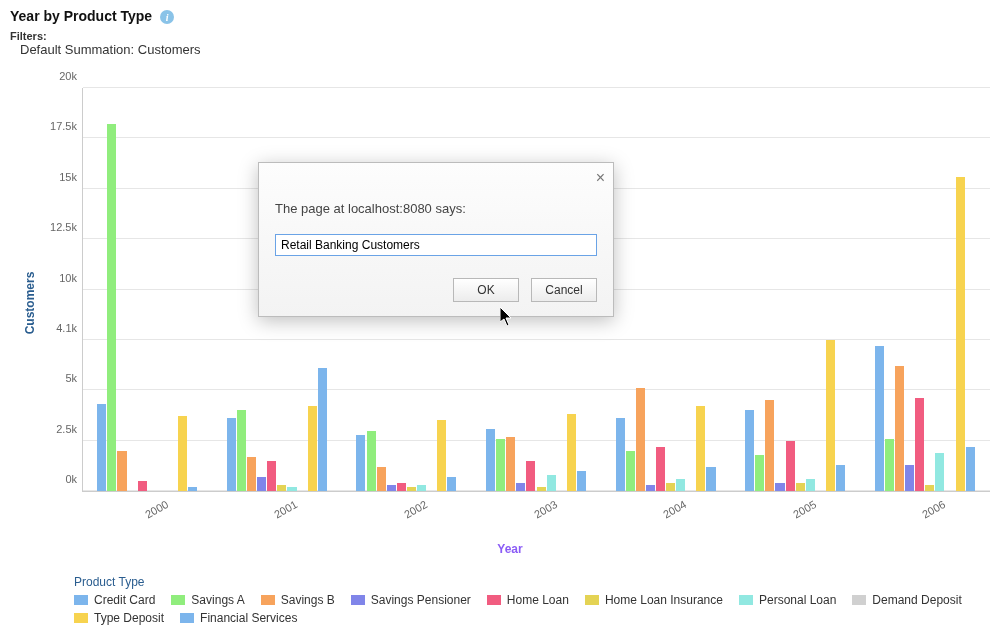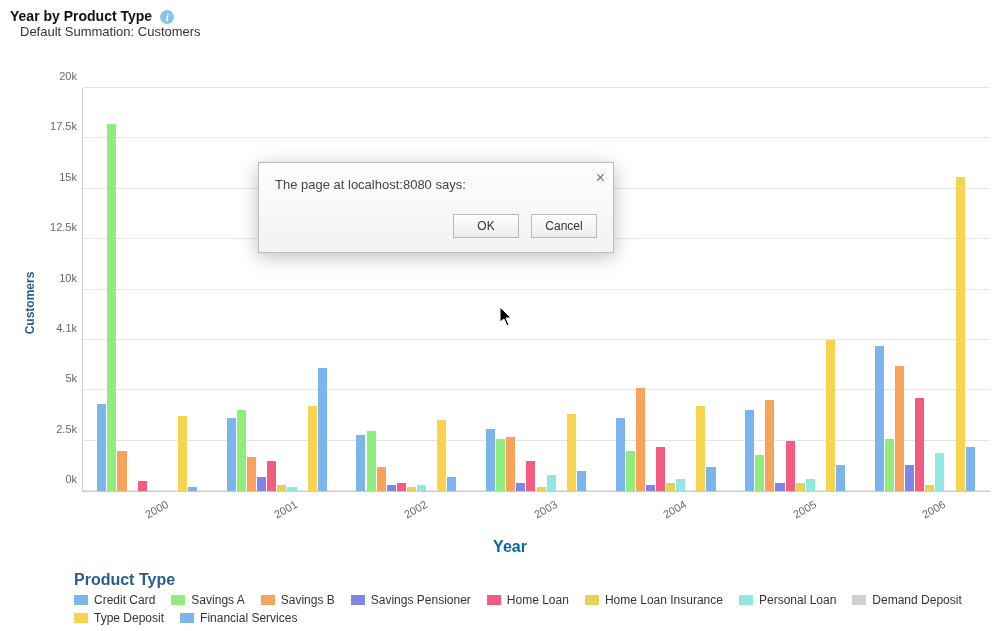"Filters:" div.filters-label { html: none -> <div>Filters:</div> }
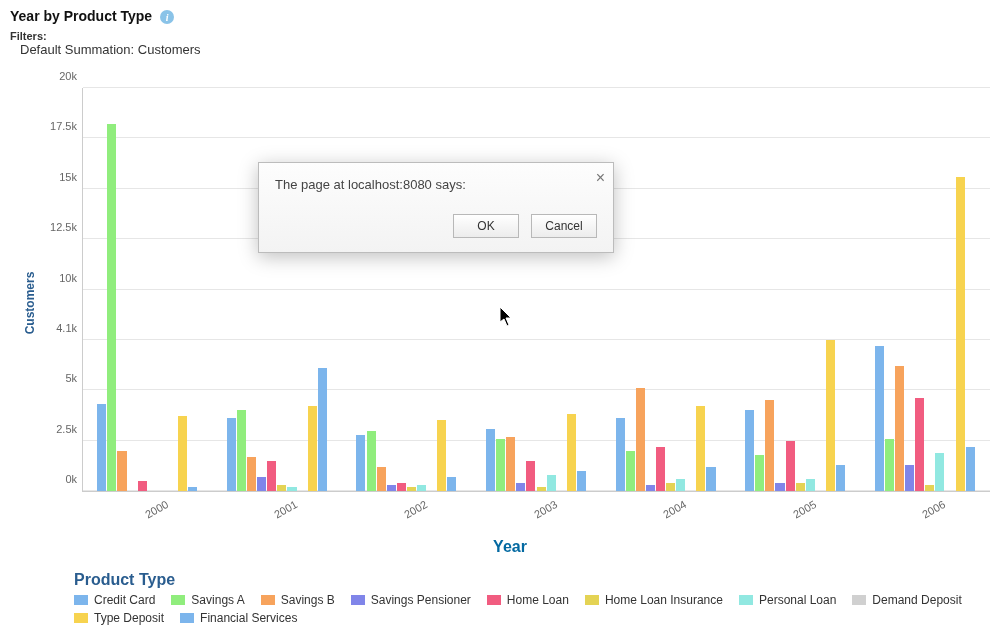"The page at localhost:8080 says:" .dialog-header { margin-top: none -> 24px }
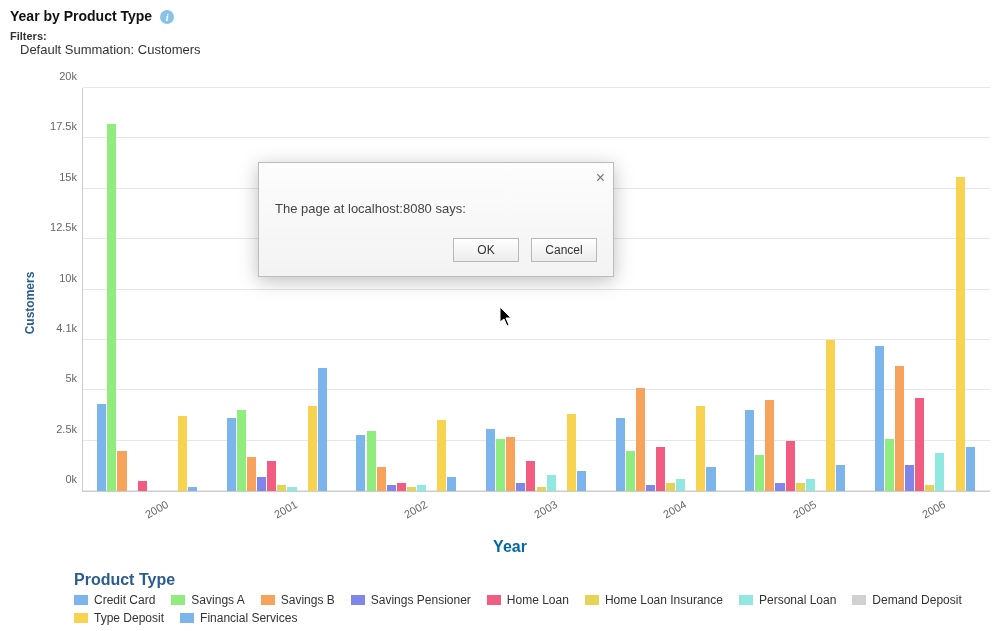"Retail Banking Customers" input.dialog-input { html: none -> <input> }
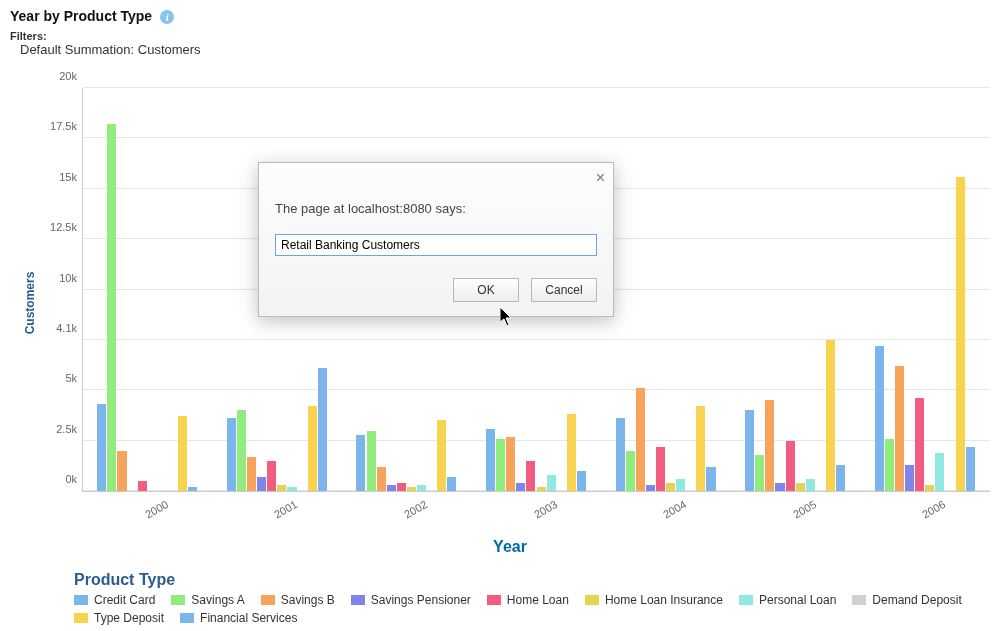"Year" .x-axis-label { color: #0369a1 -> #8b5cf6; font-size: 16px -> 12px }
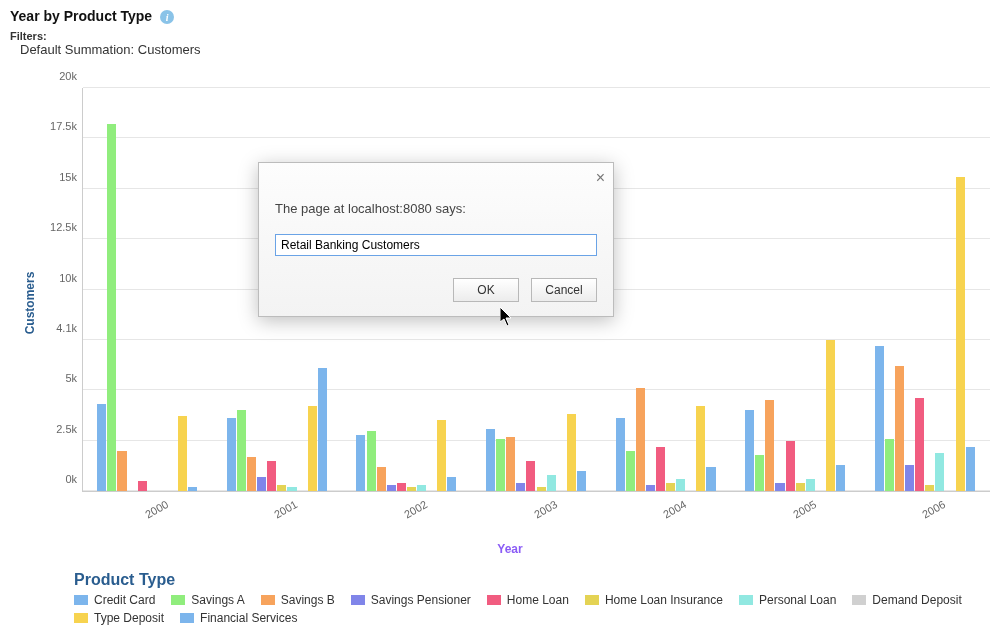"Product Type" .legend-title { font-size: 16px -> 12px; font-weight: bold -> normal }
